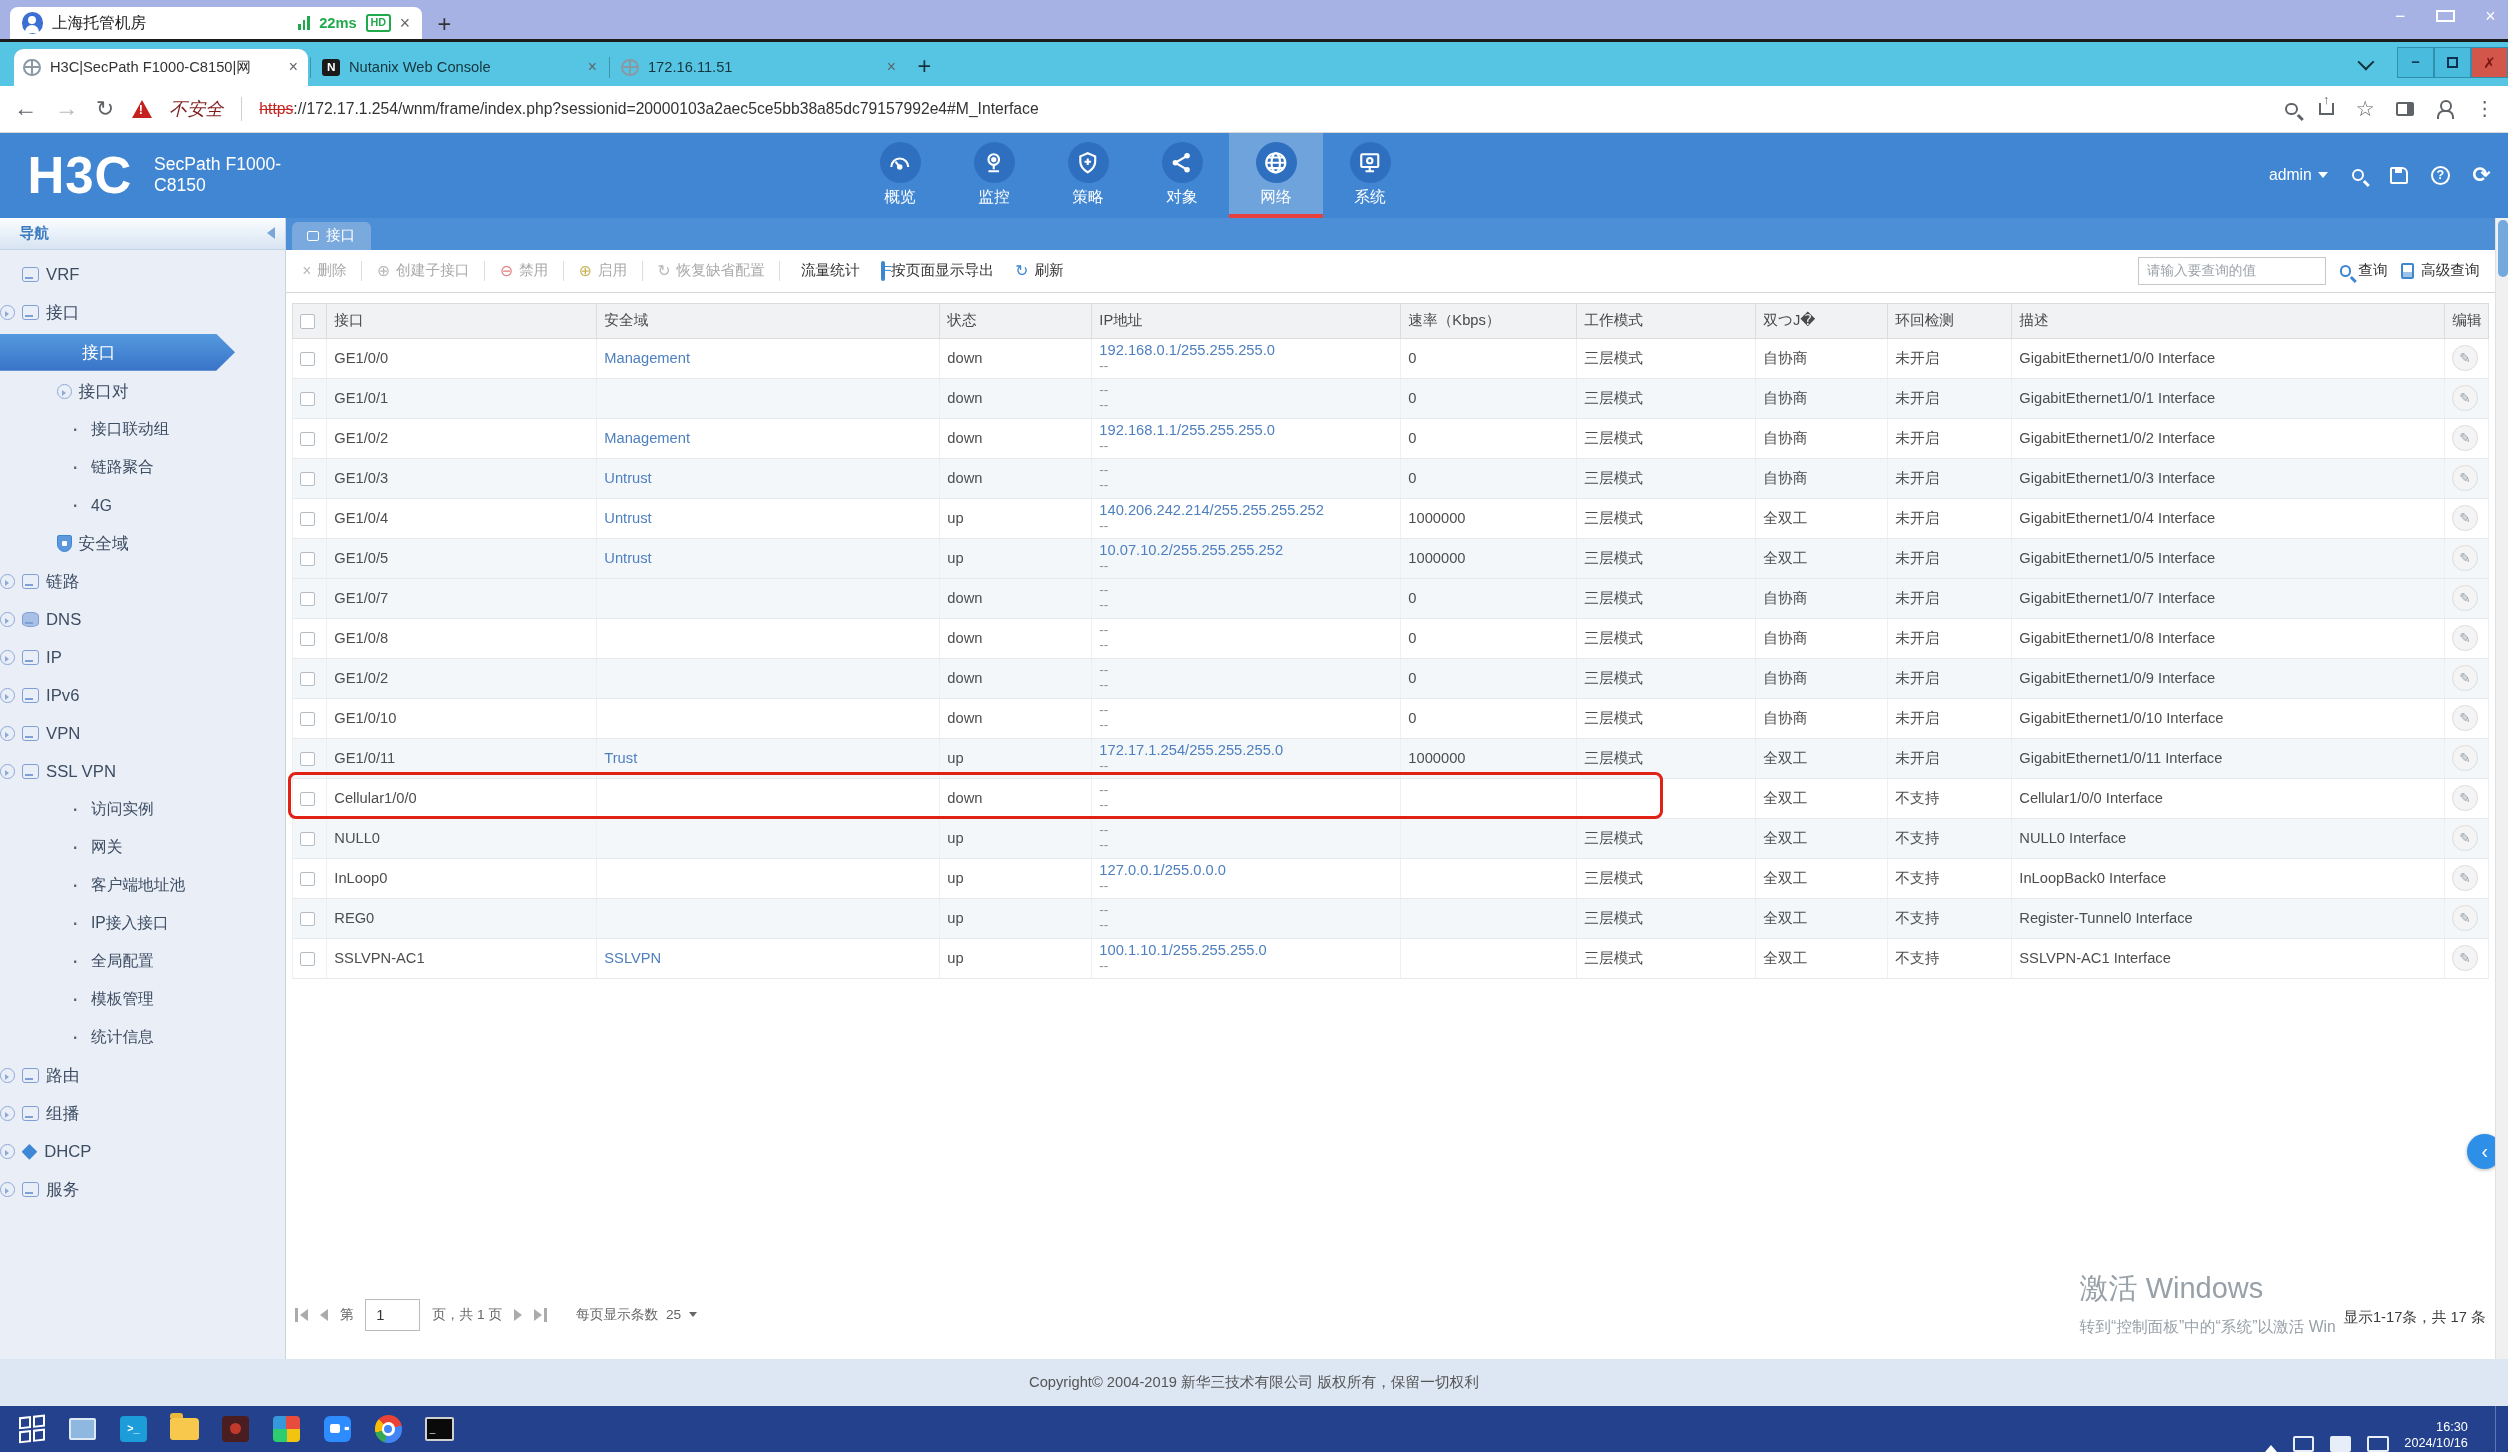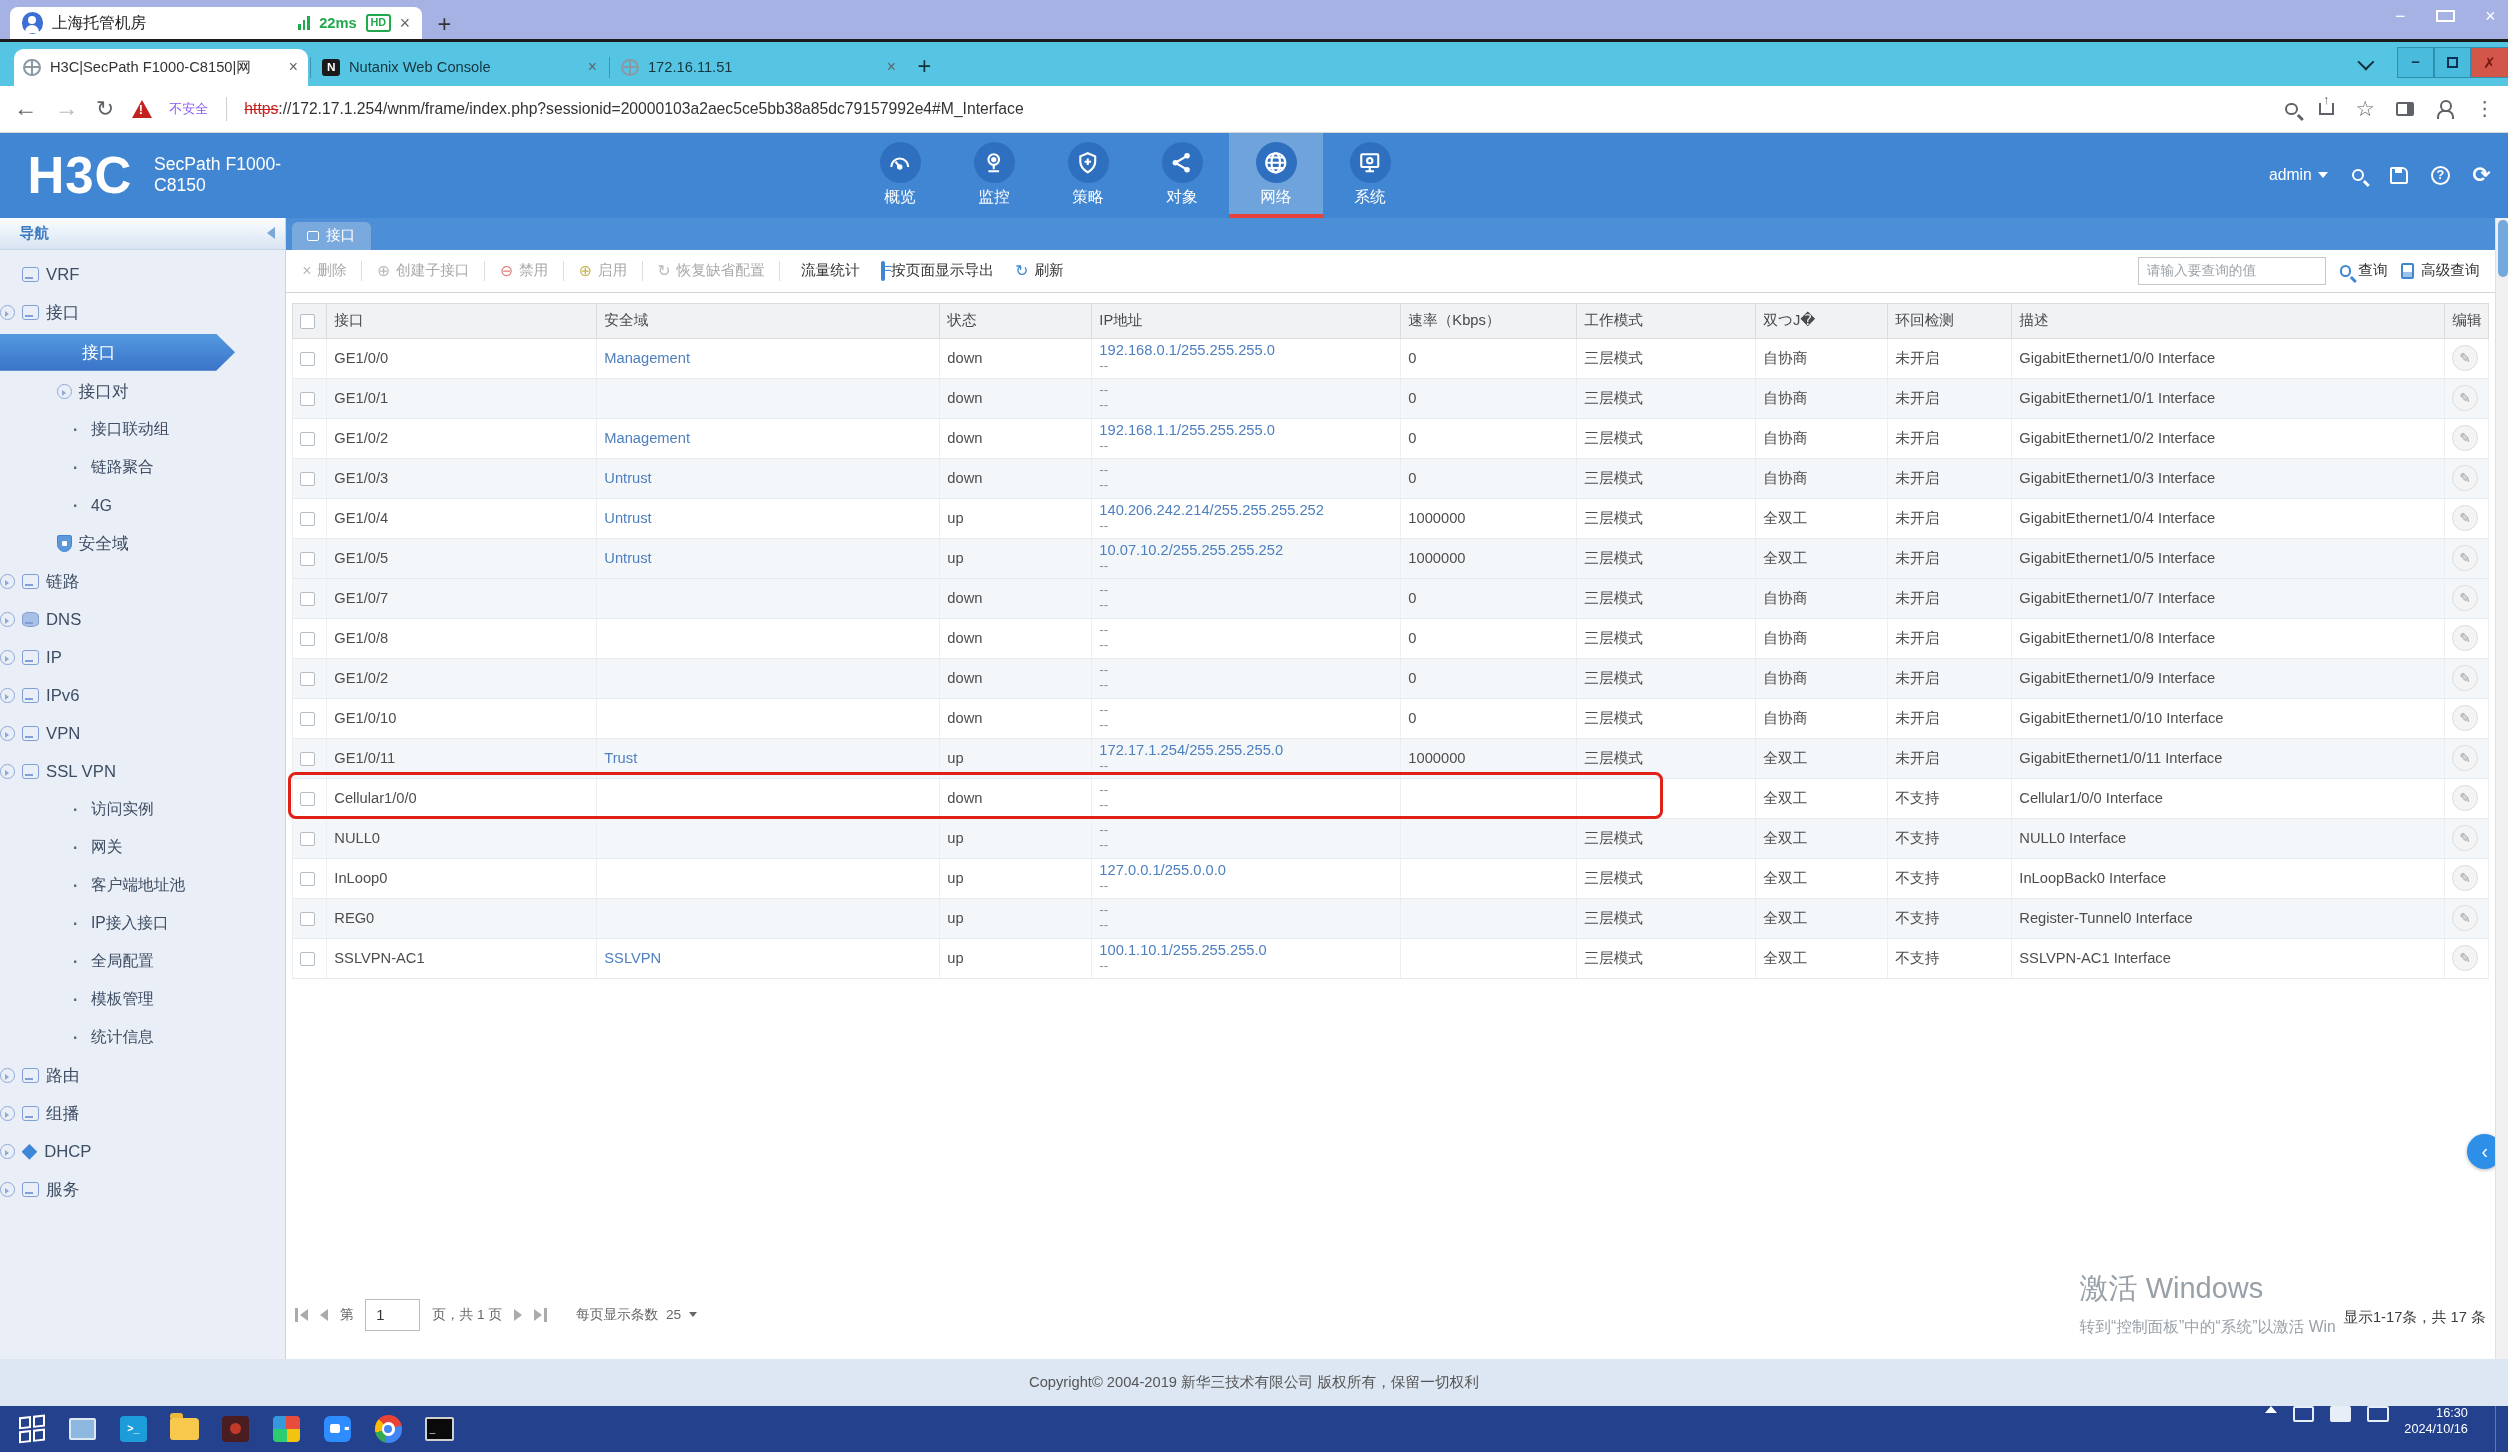"不安全" .sec-label { color: #8b5cf6 -> #7f1d1d; font-size: 13px -> 18px; font-style: none -> italic }
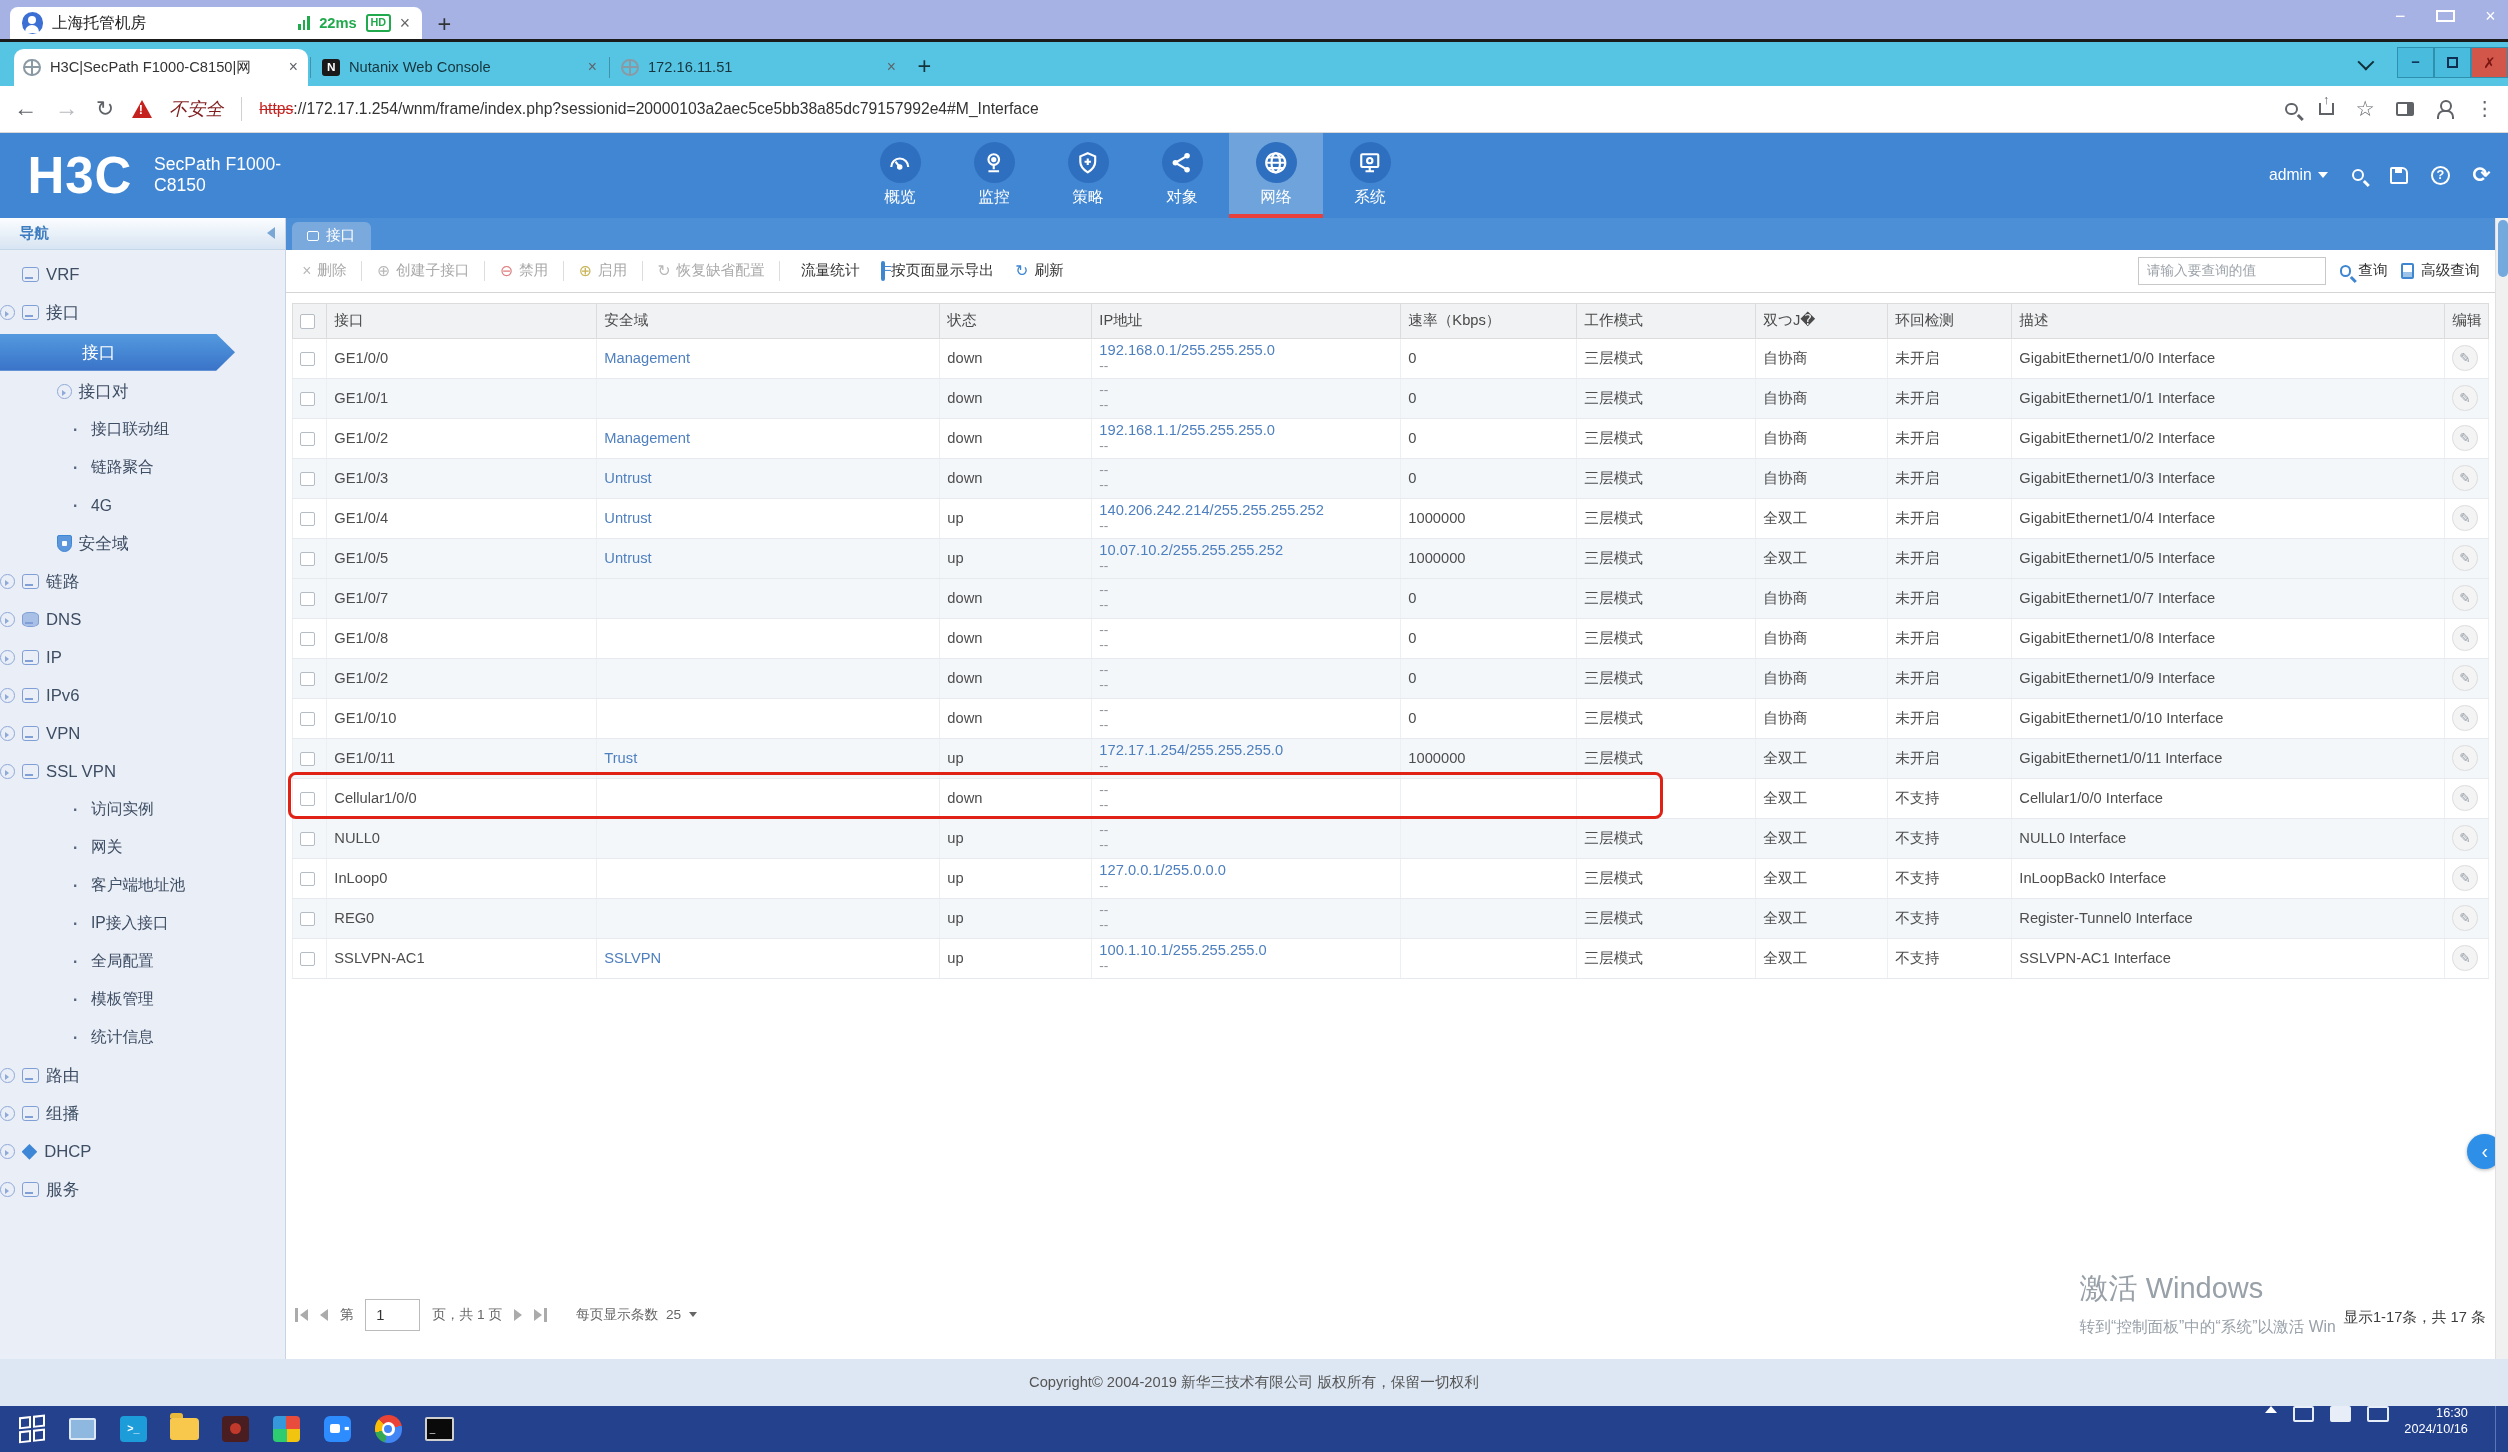"16:30" .tray { align-items: flex-start -> flex-end }
